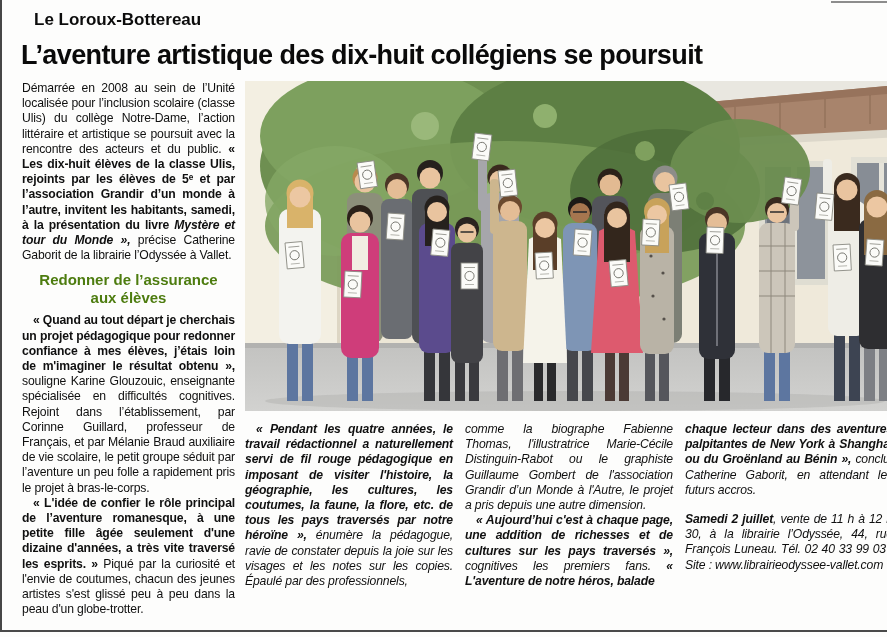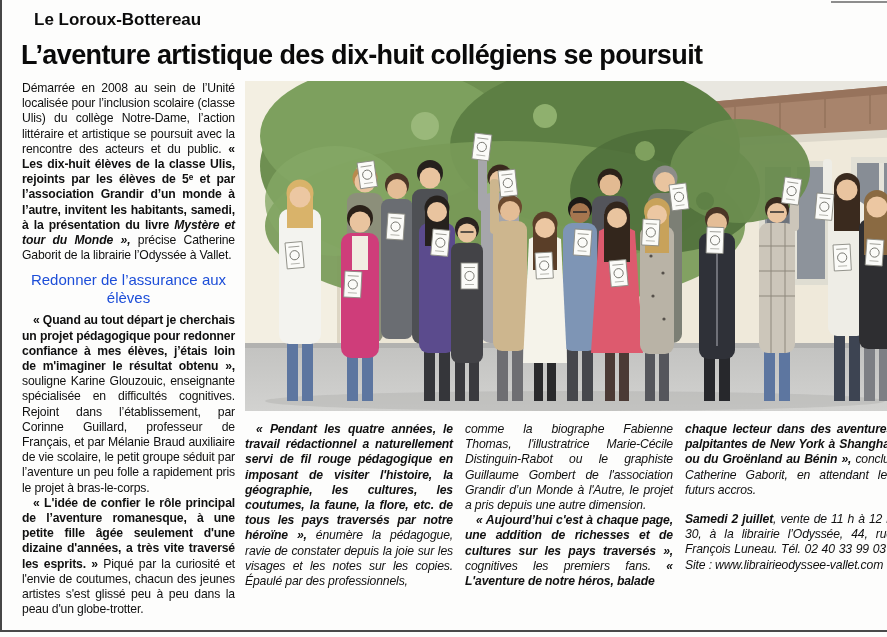"Redonner de l’assurance aux élèves" .subhead { color: #1d4ed8 -> #4d7c0f; font-weight: normal -> bold }
